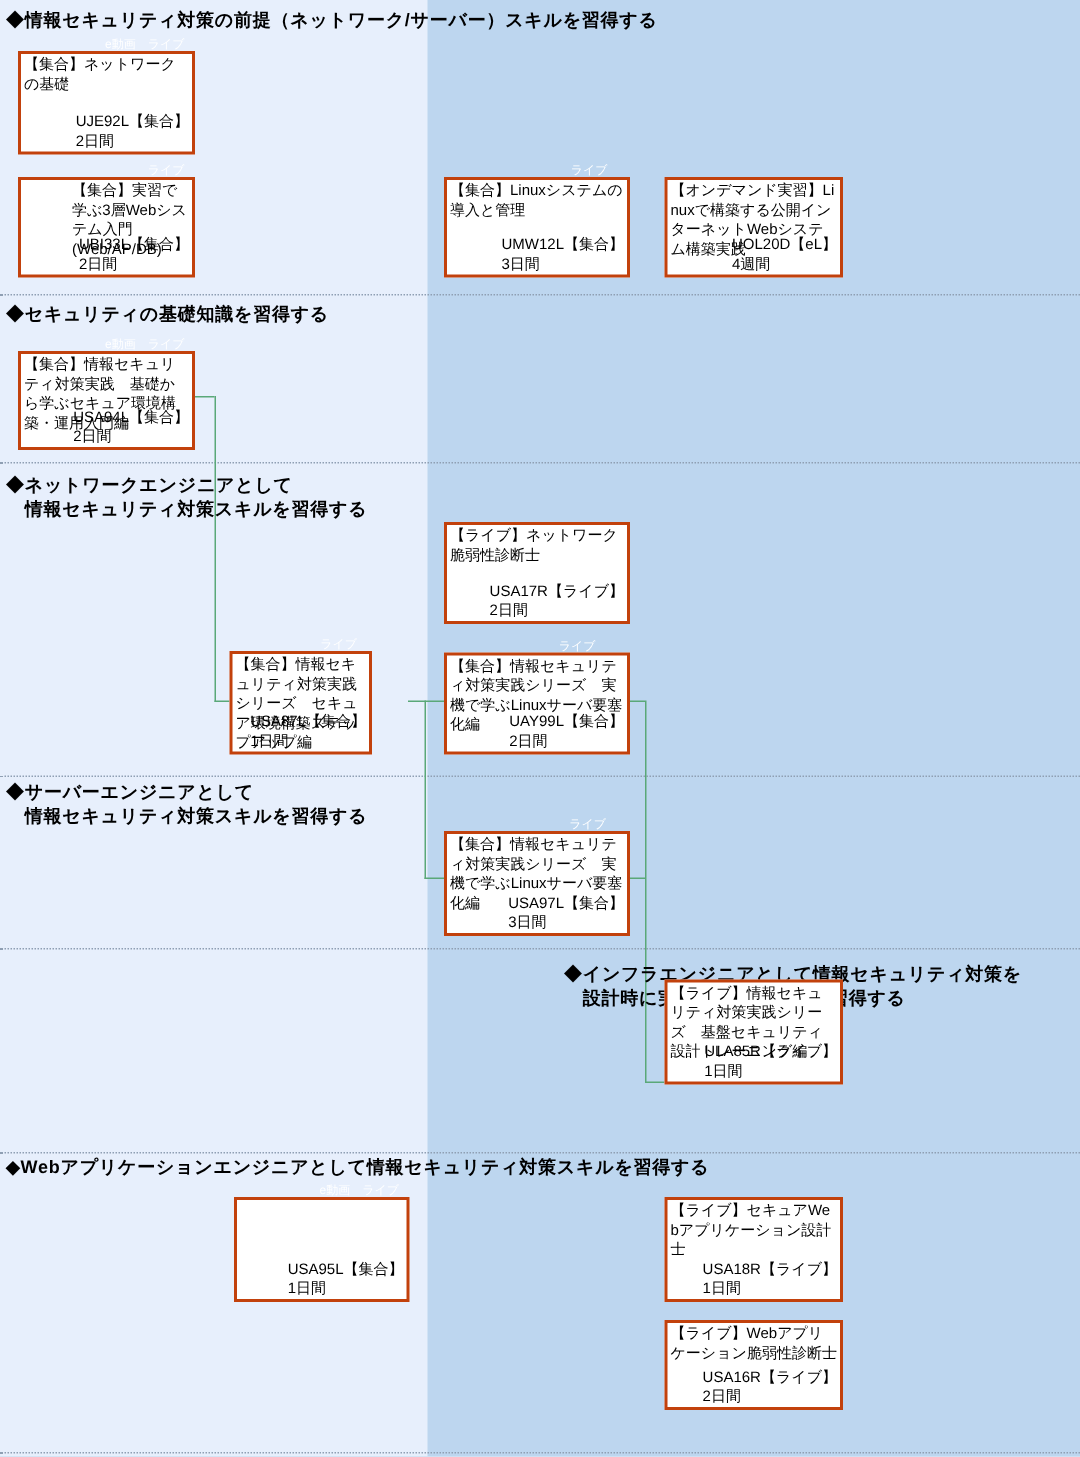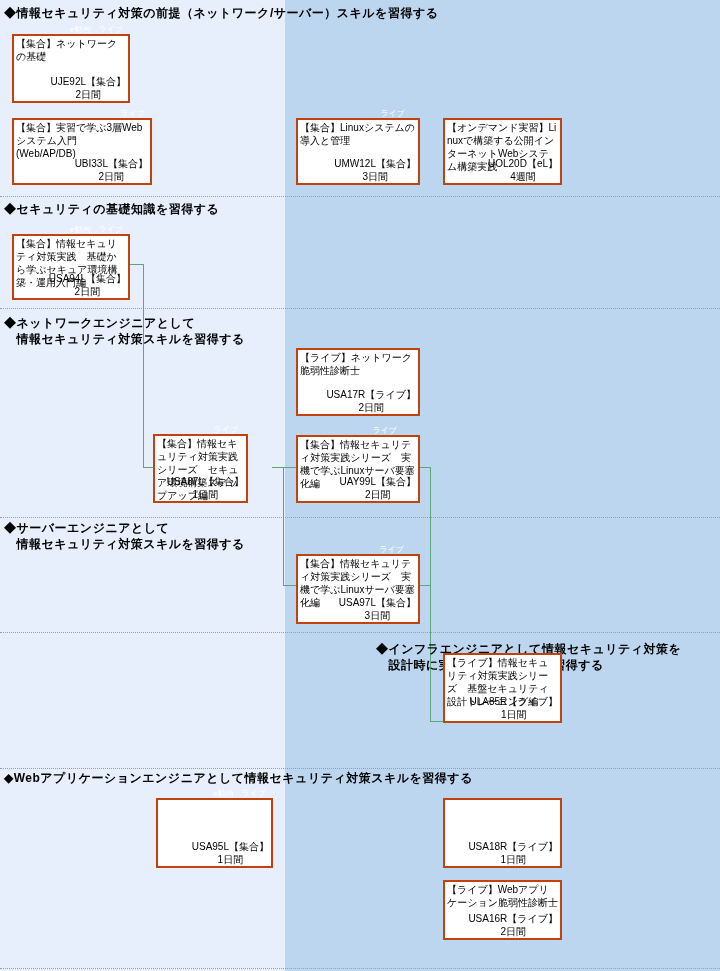"UJE92L【集合】" .box .meta { text-align: center -> left }
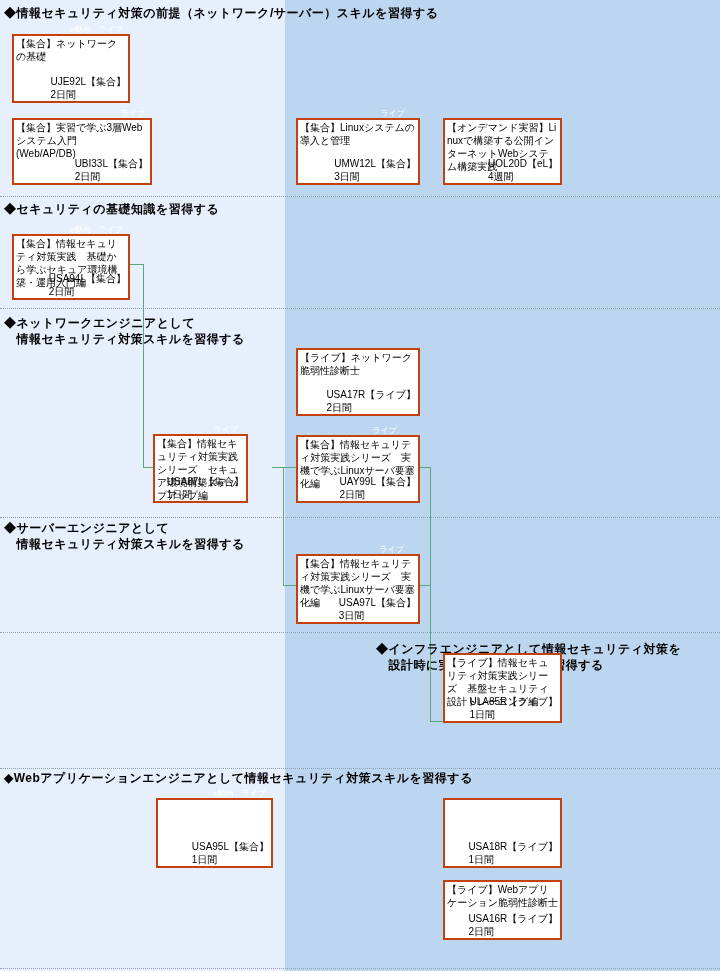"【集合】実習で学ぶ3層Webシステム入門" div.box { padding-left: none -> 32px; width: 140px -> 118px }
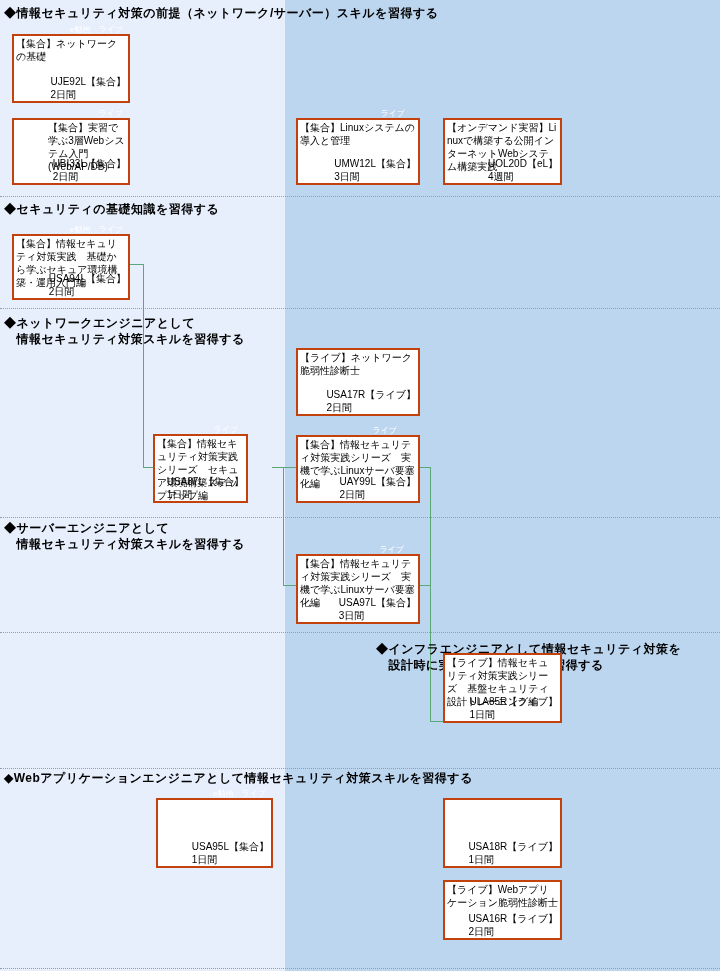"【ライブ】セキュアWebアプリケーション設計士" div.title { html: none -> <div>【ライブ】セキュアWebアプリケーション設計士</div> }
